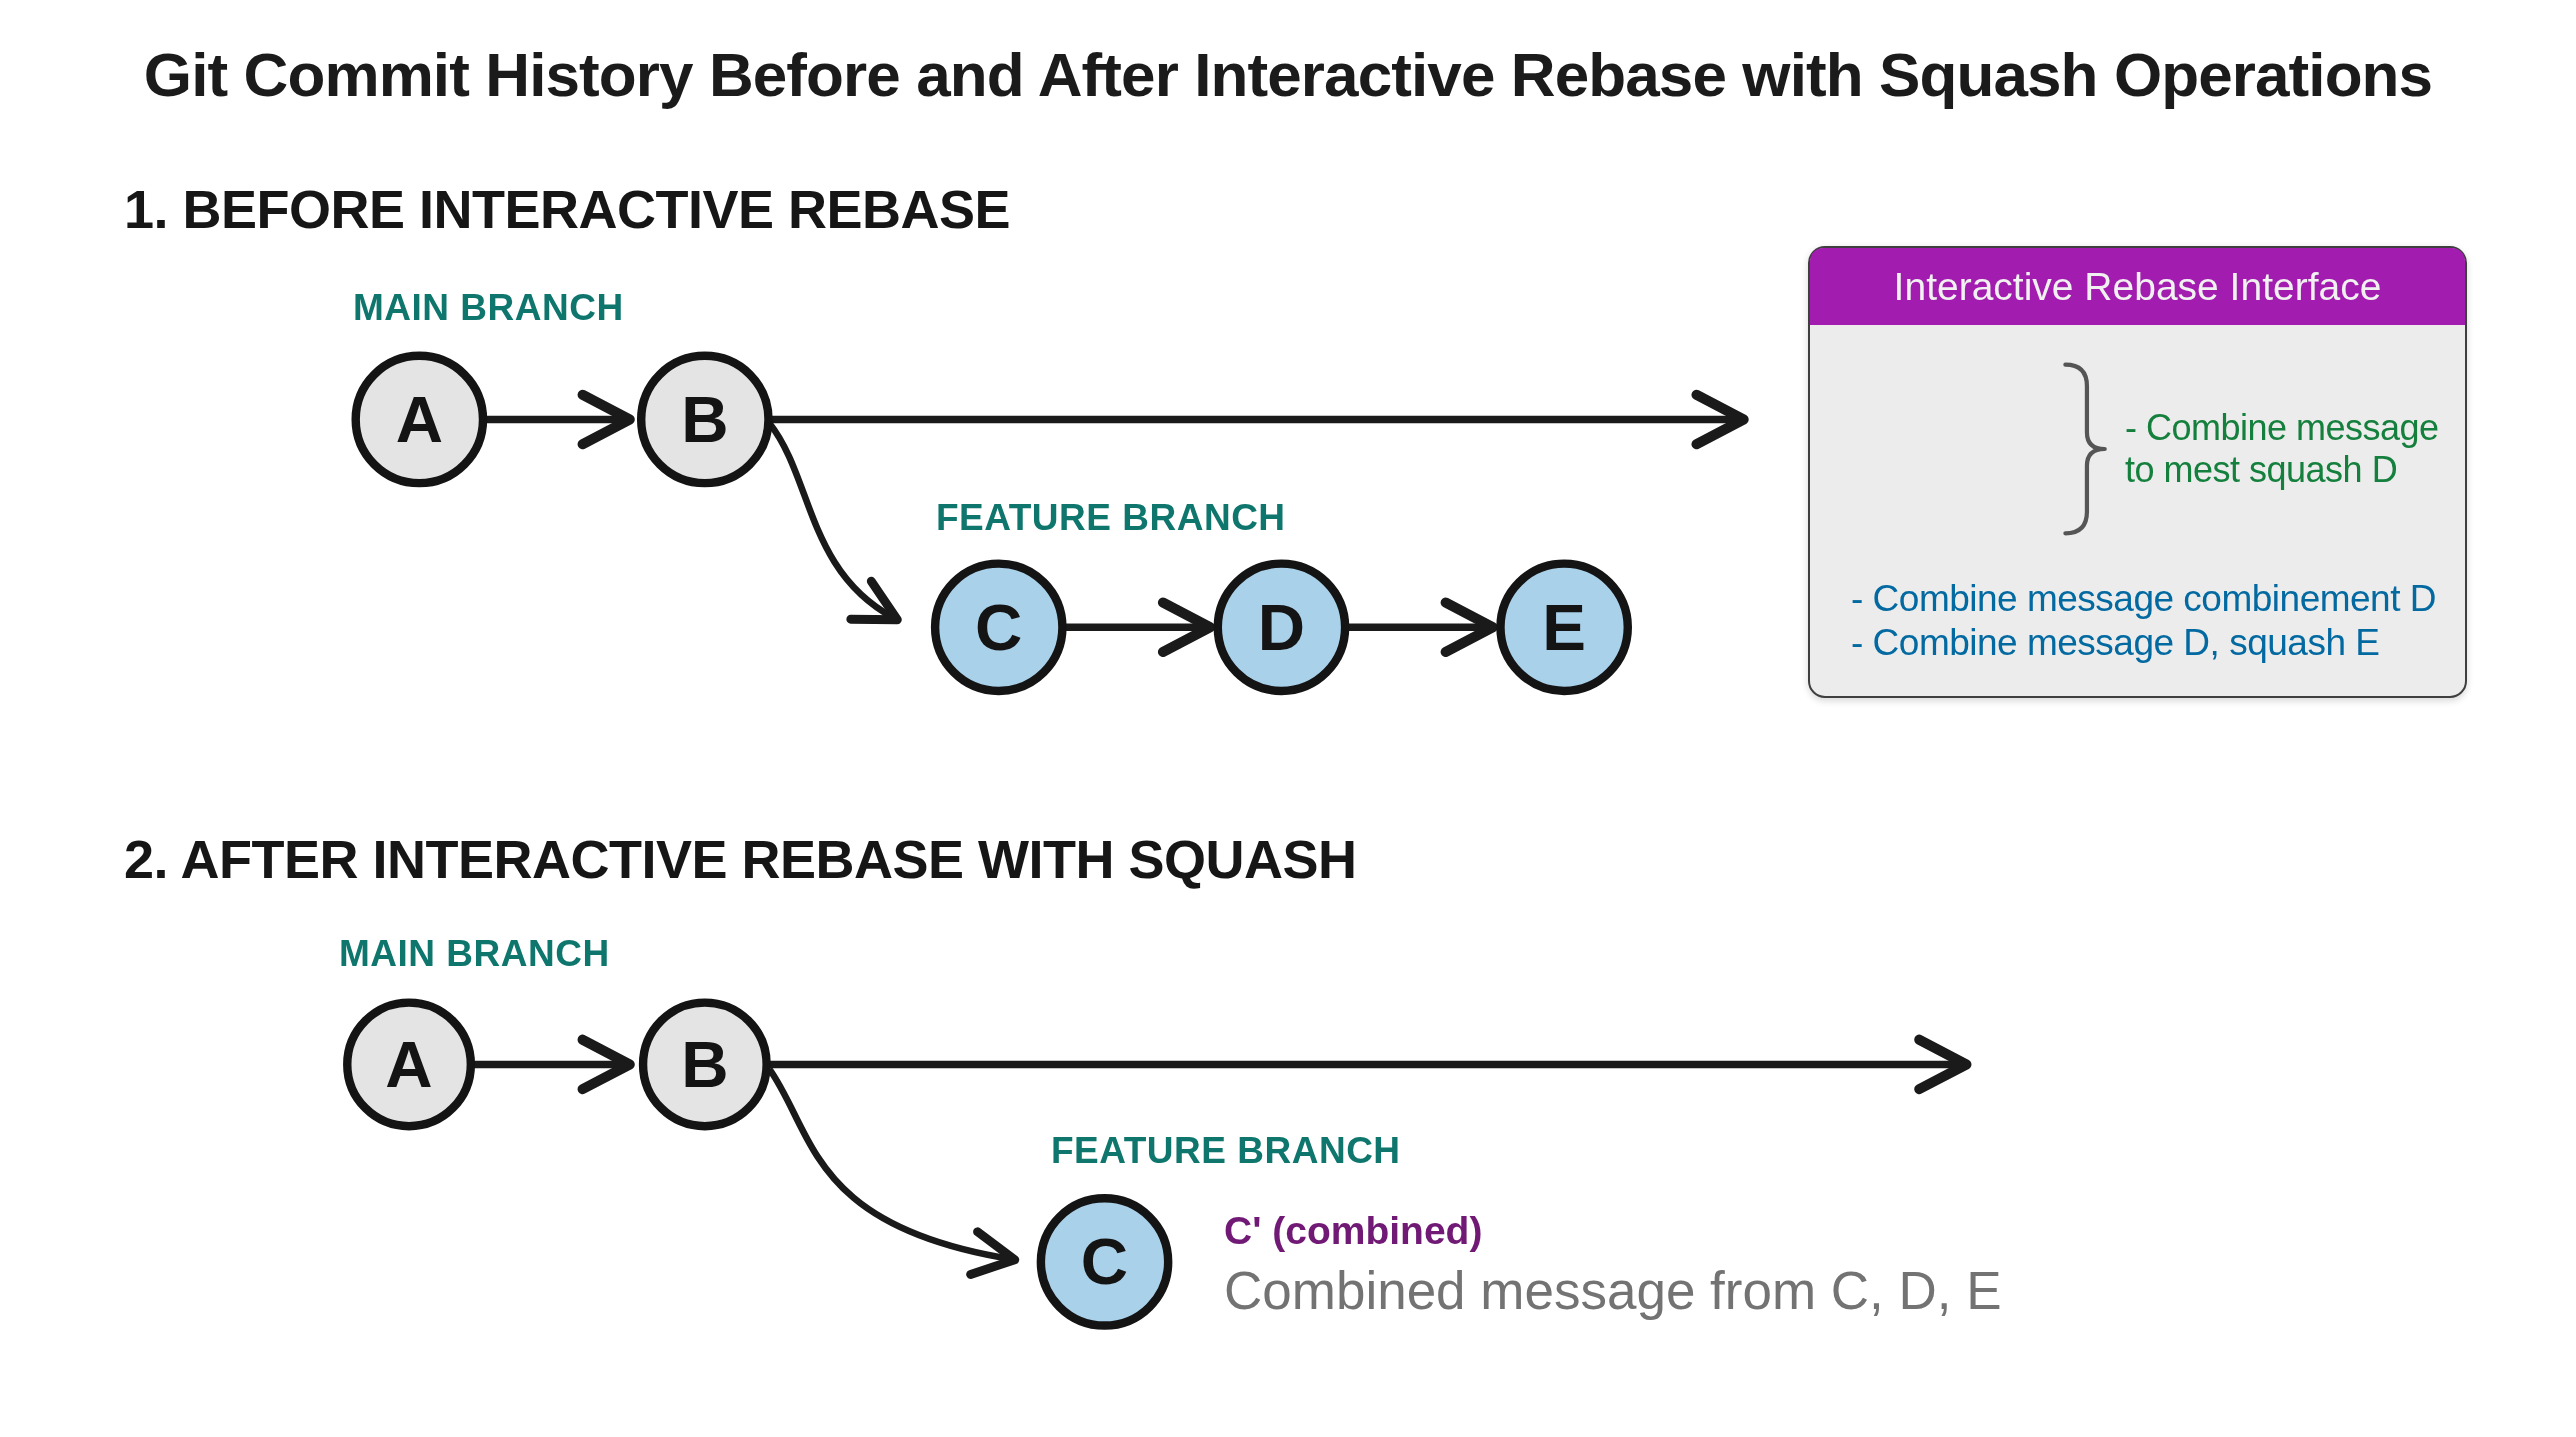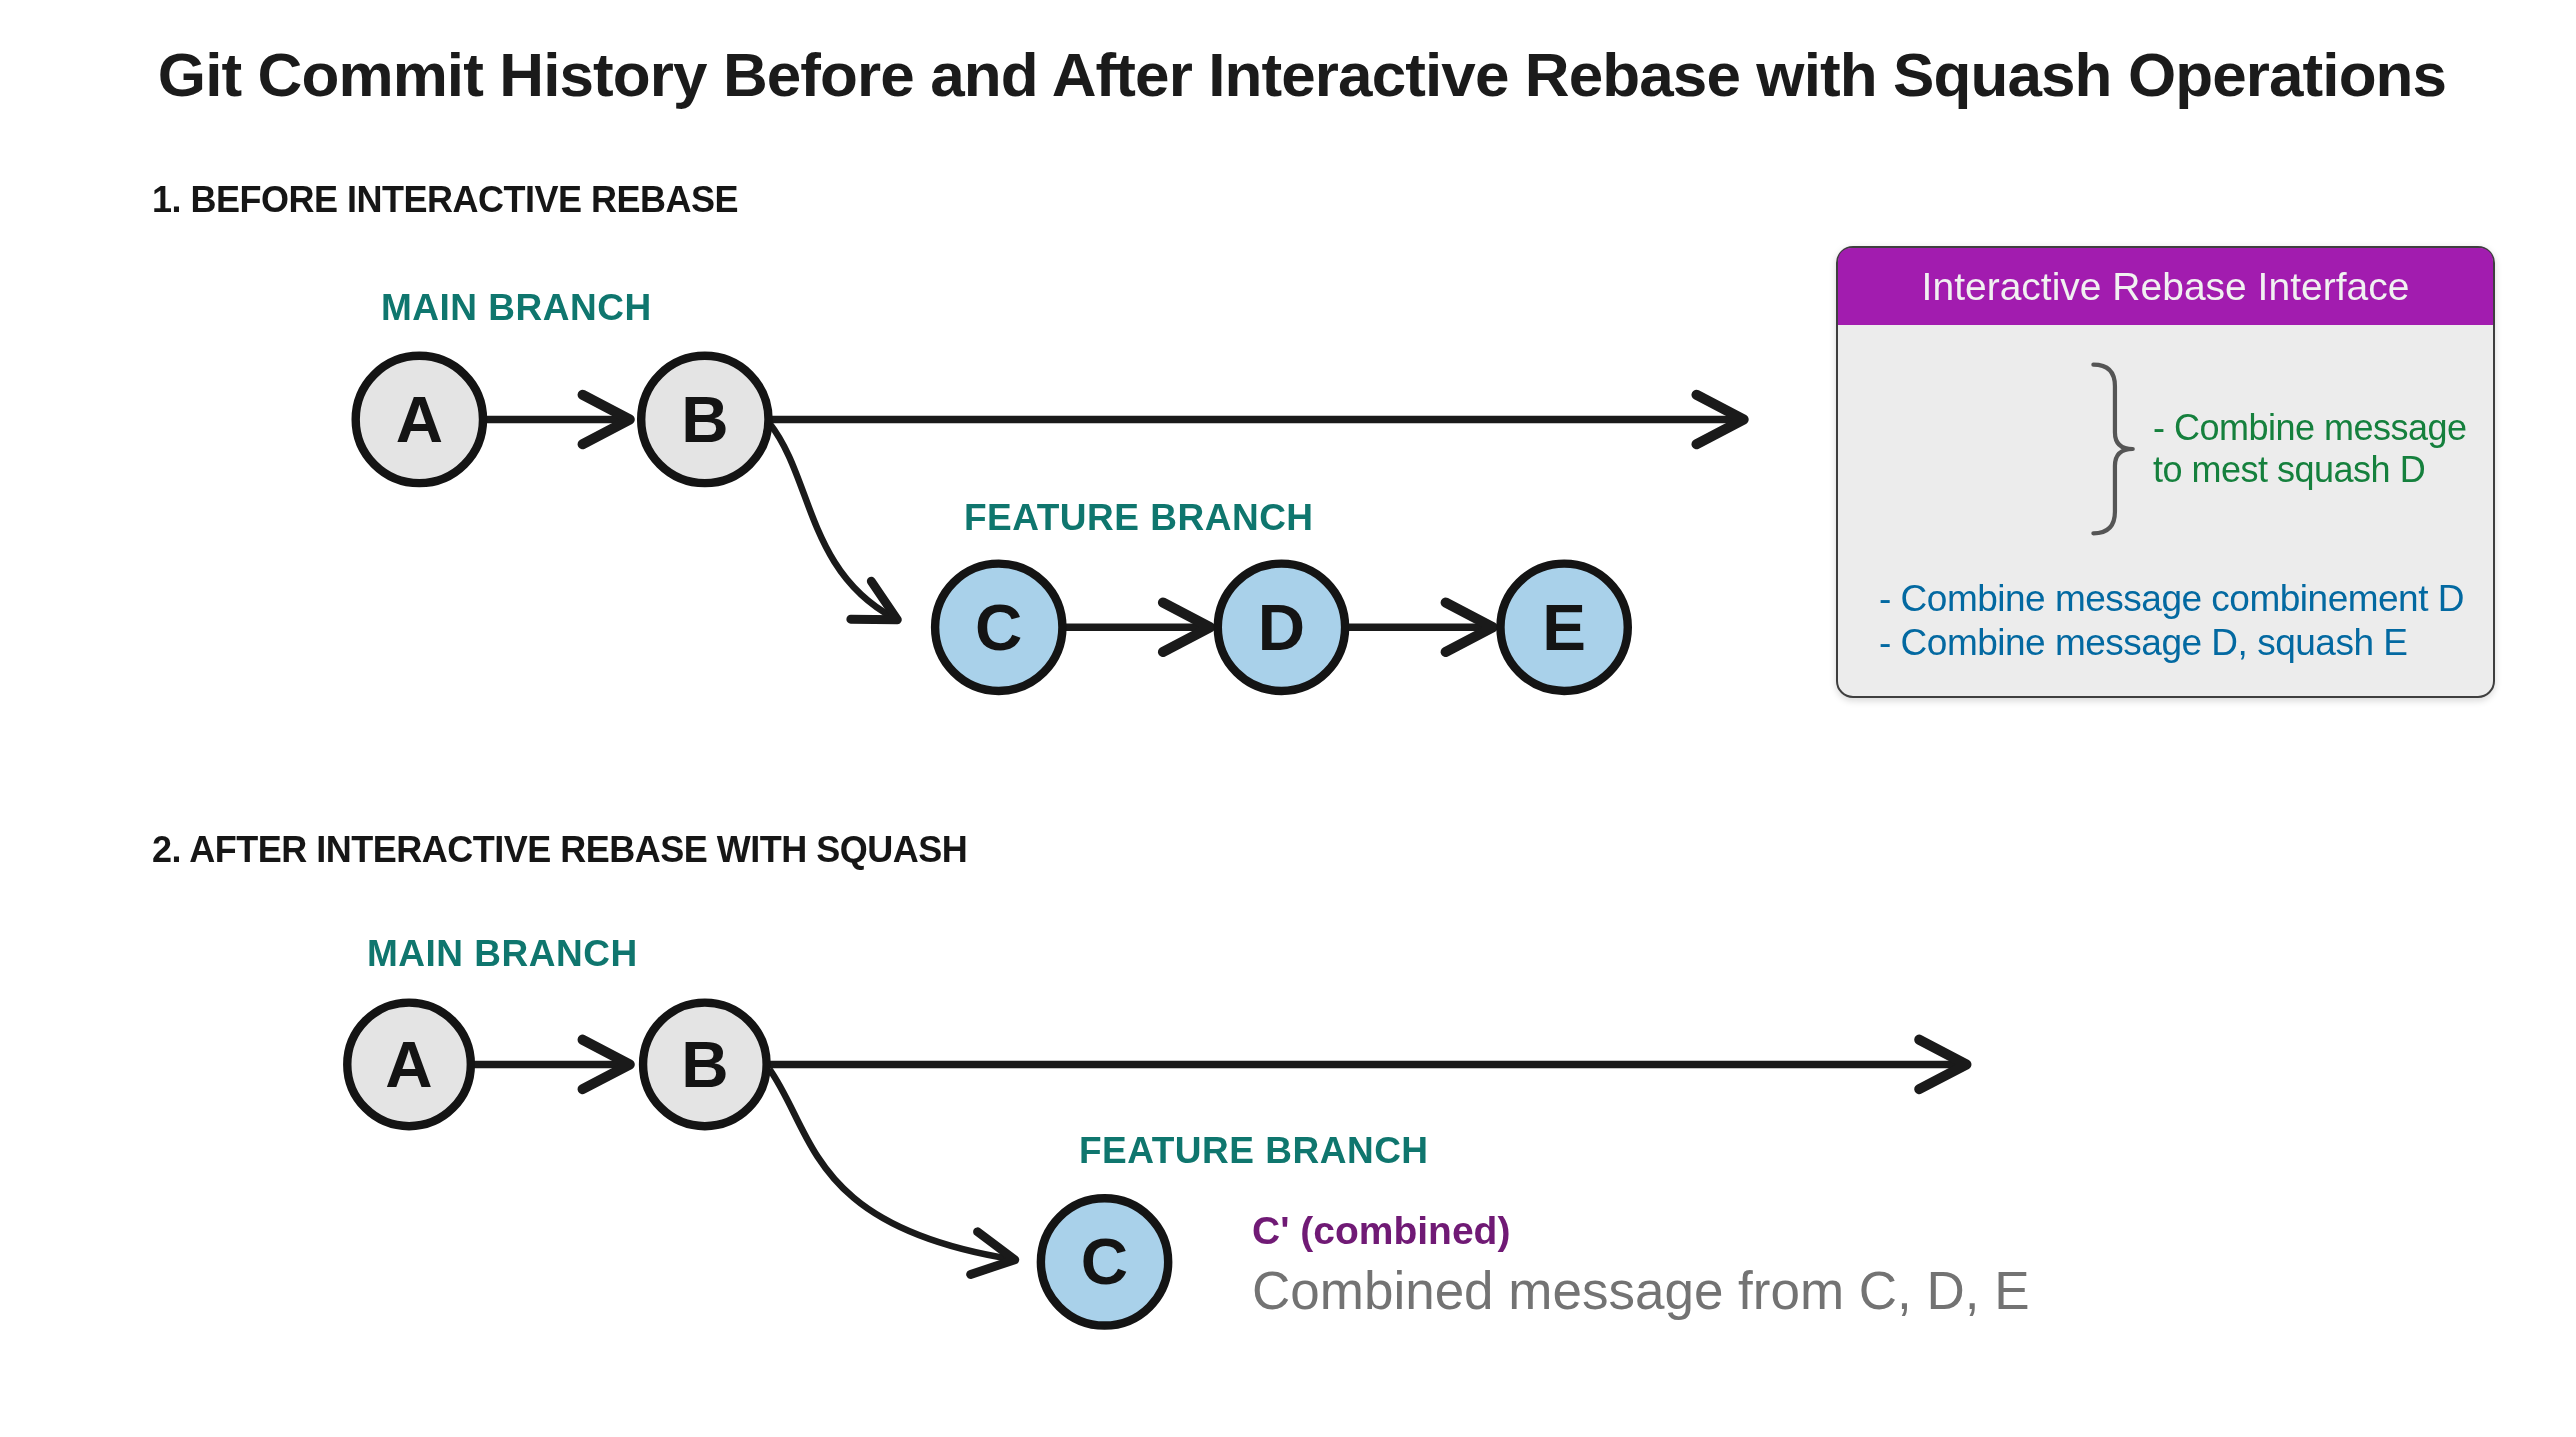"Git Commit History Before and" .abs { margin-left: 28px -> none }
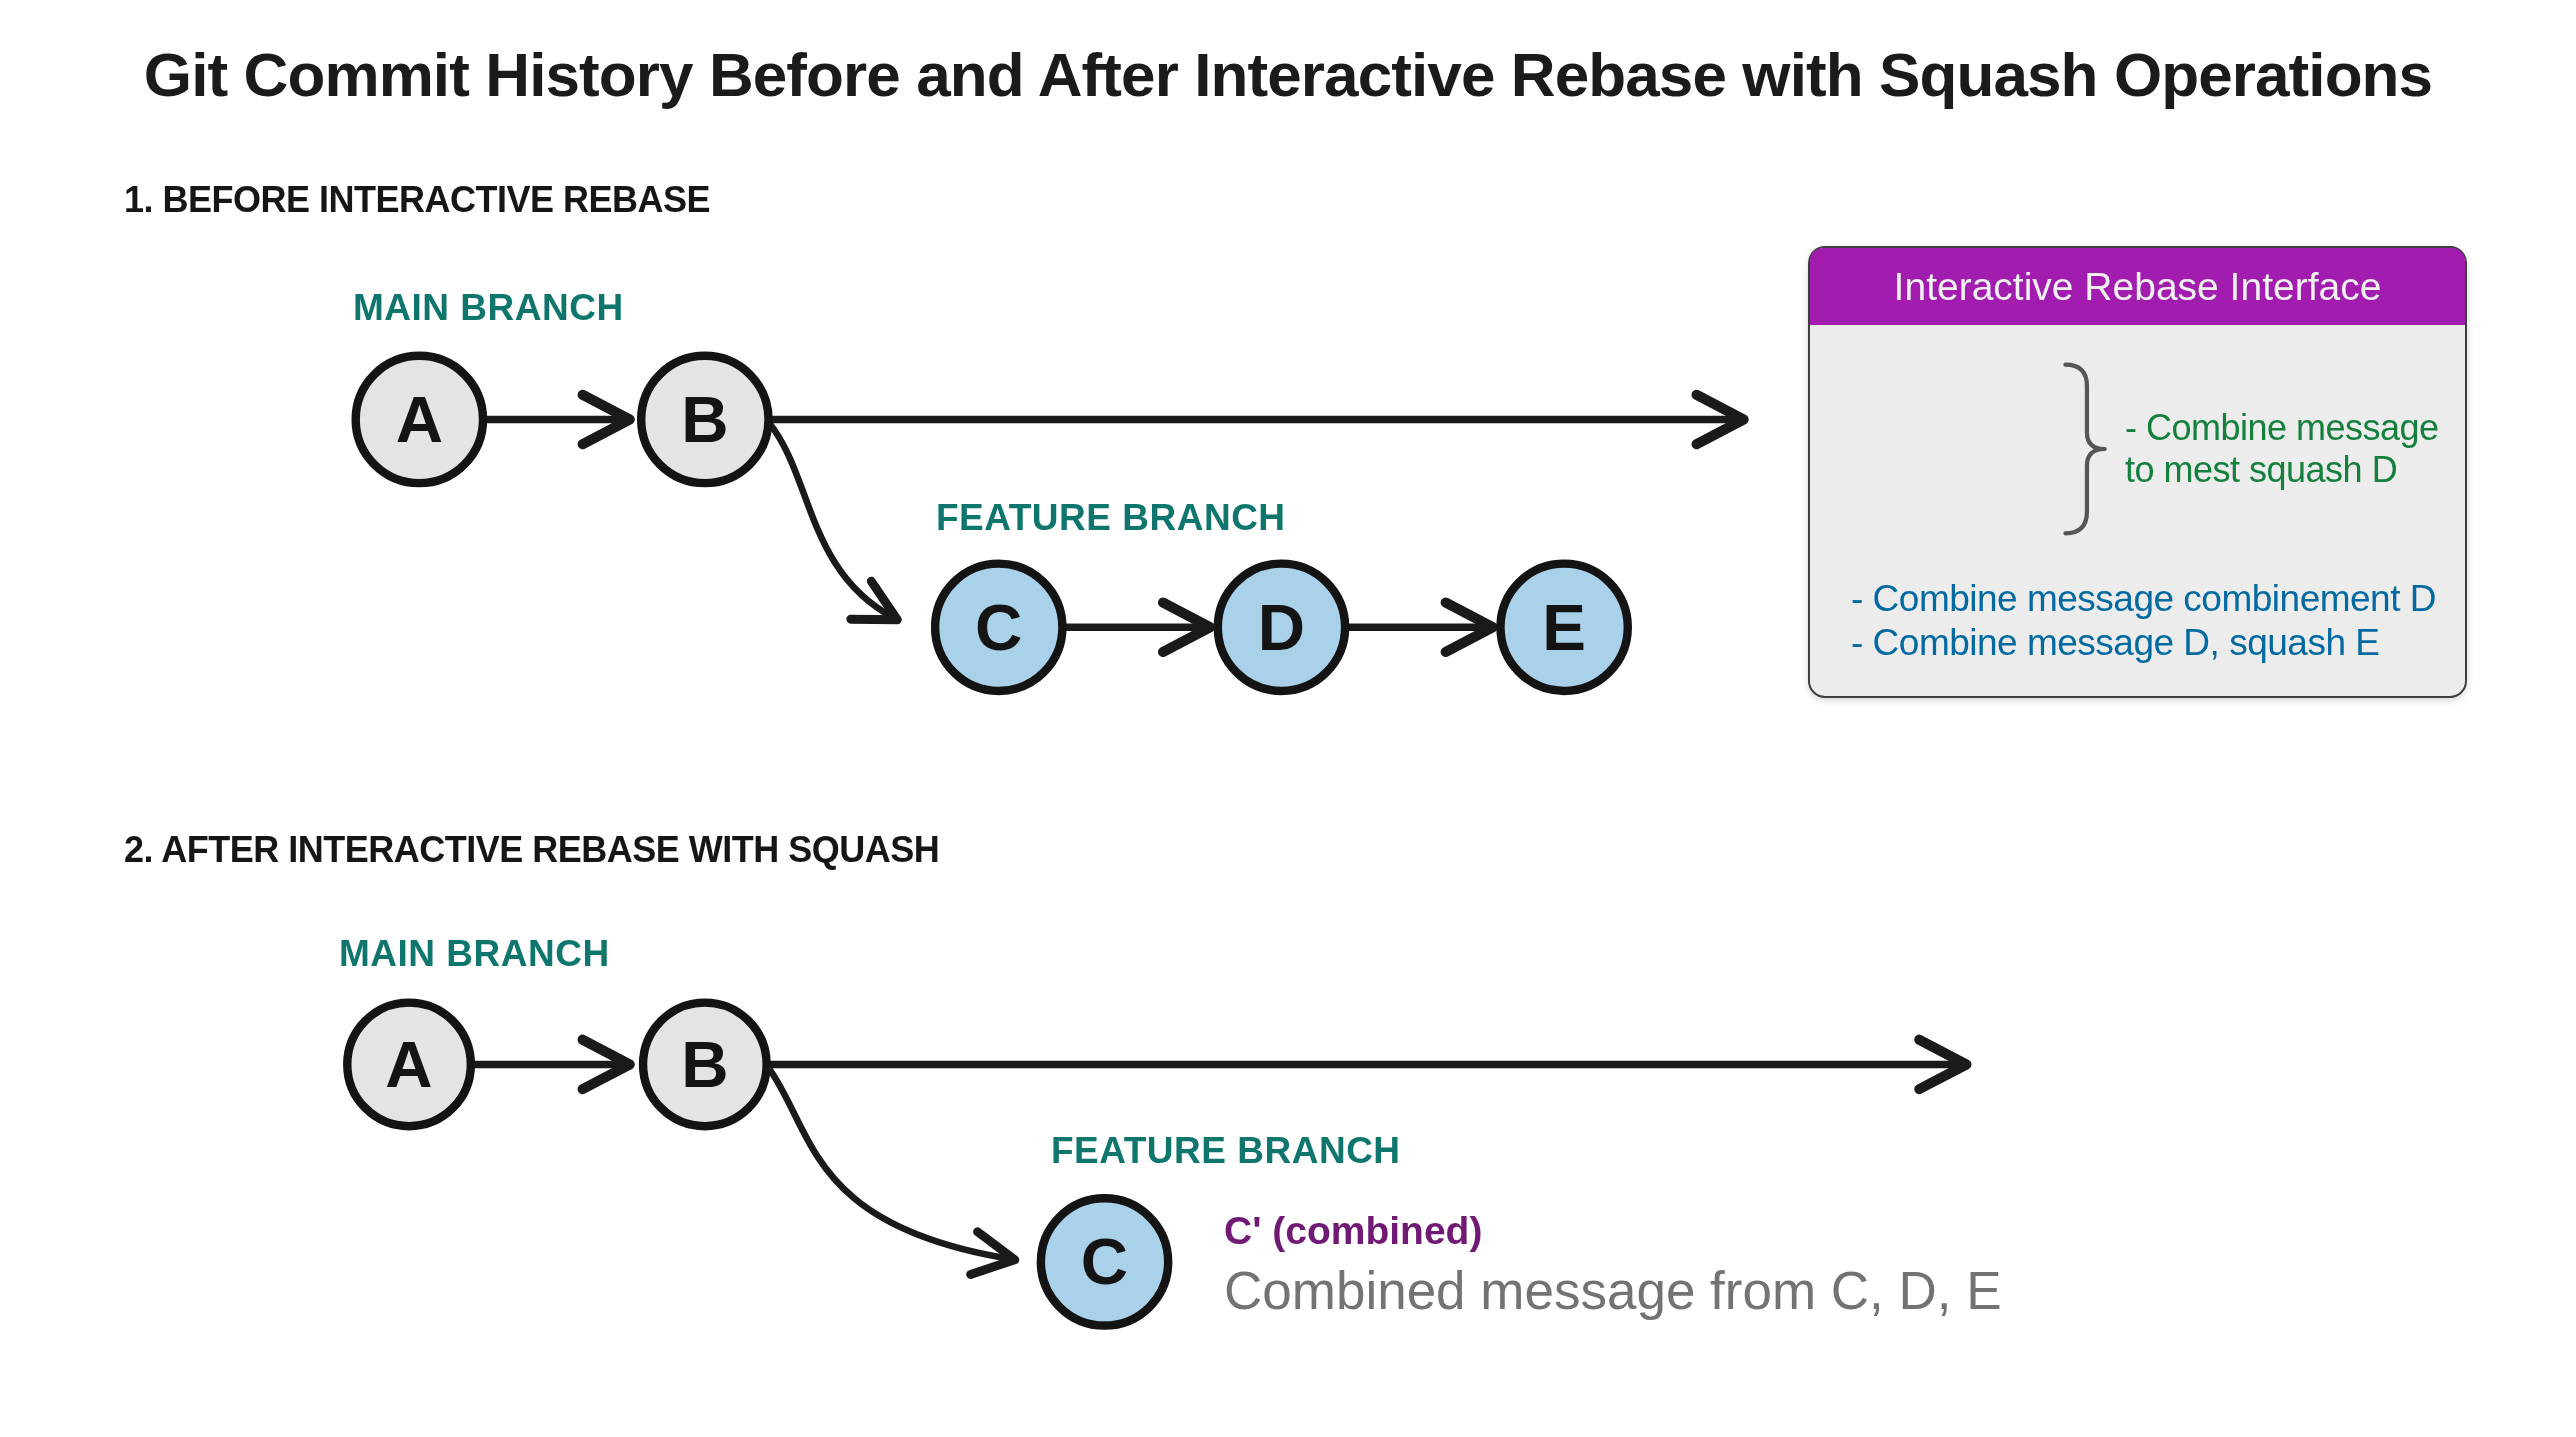"1. BEFORE INTERACTIVE REBASE" .section-heading { font-size: 36px -> 54px }
